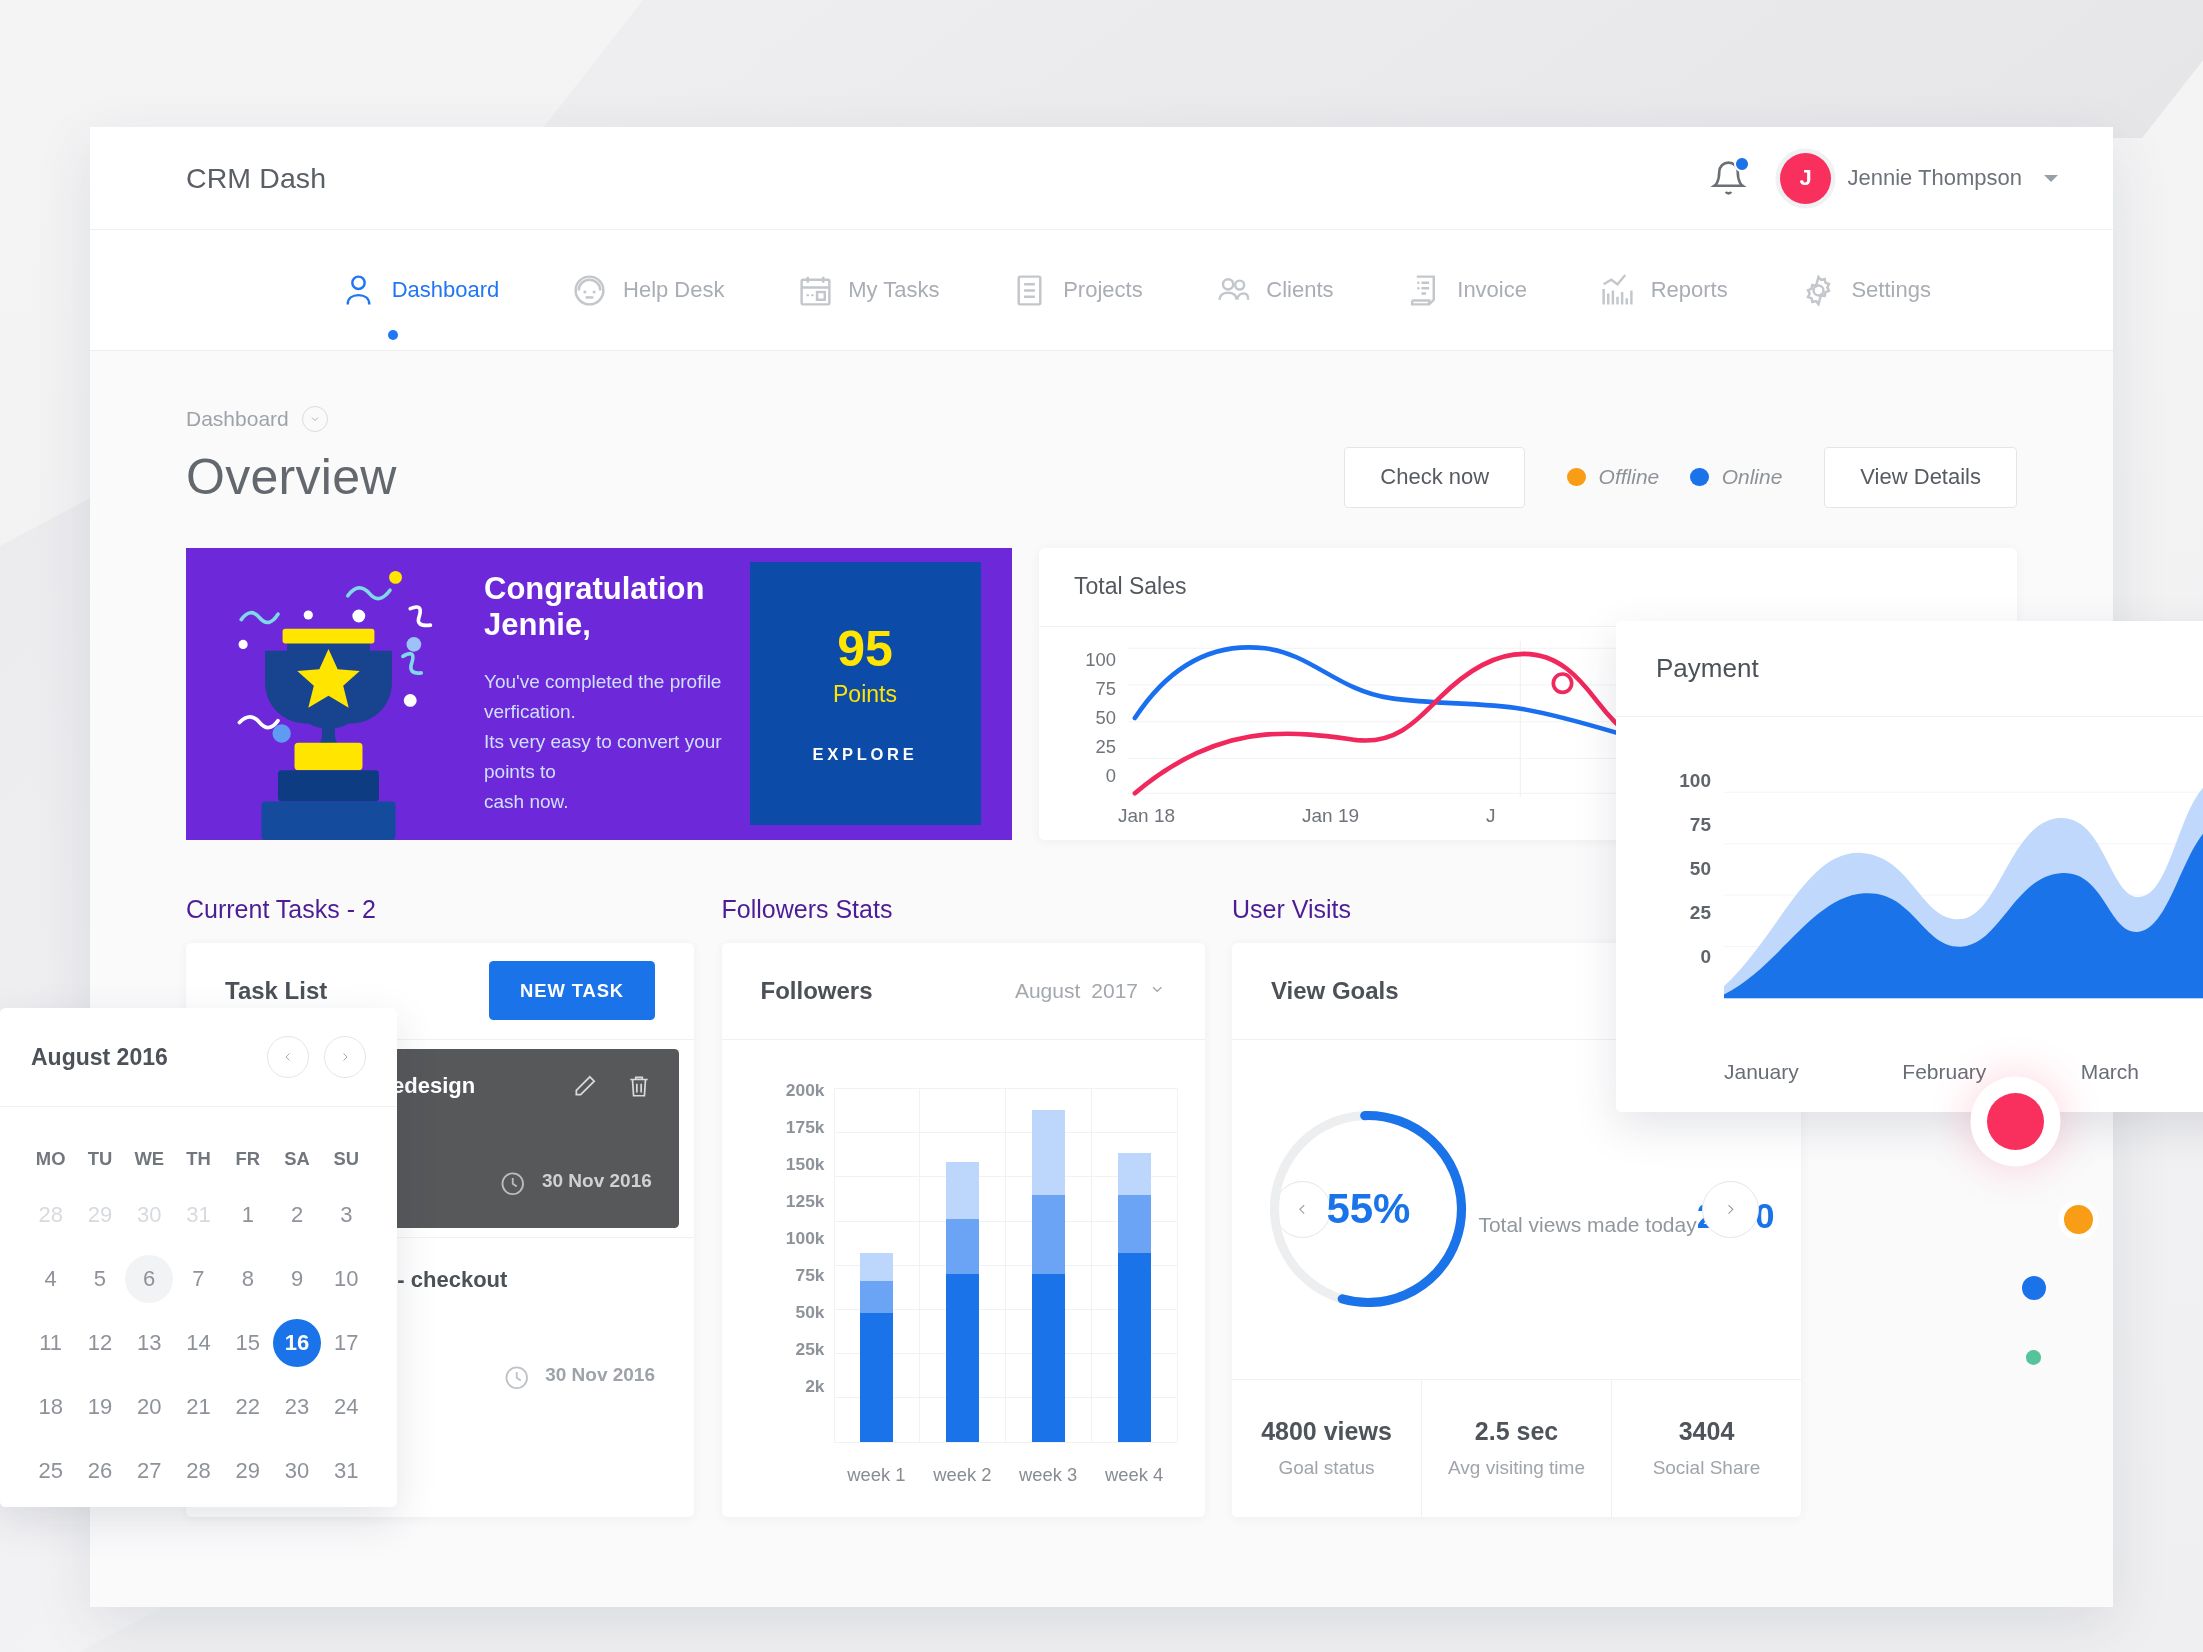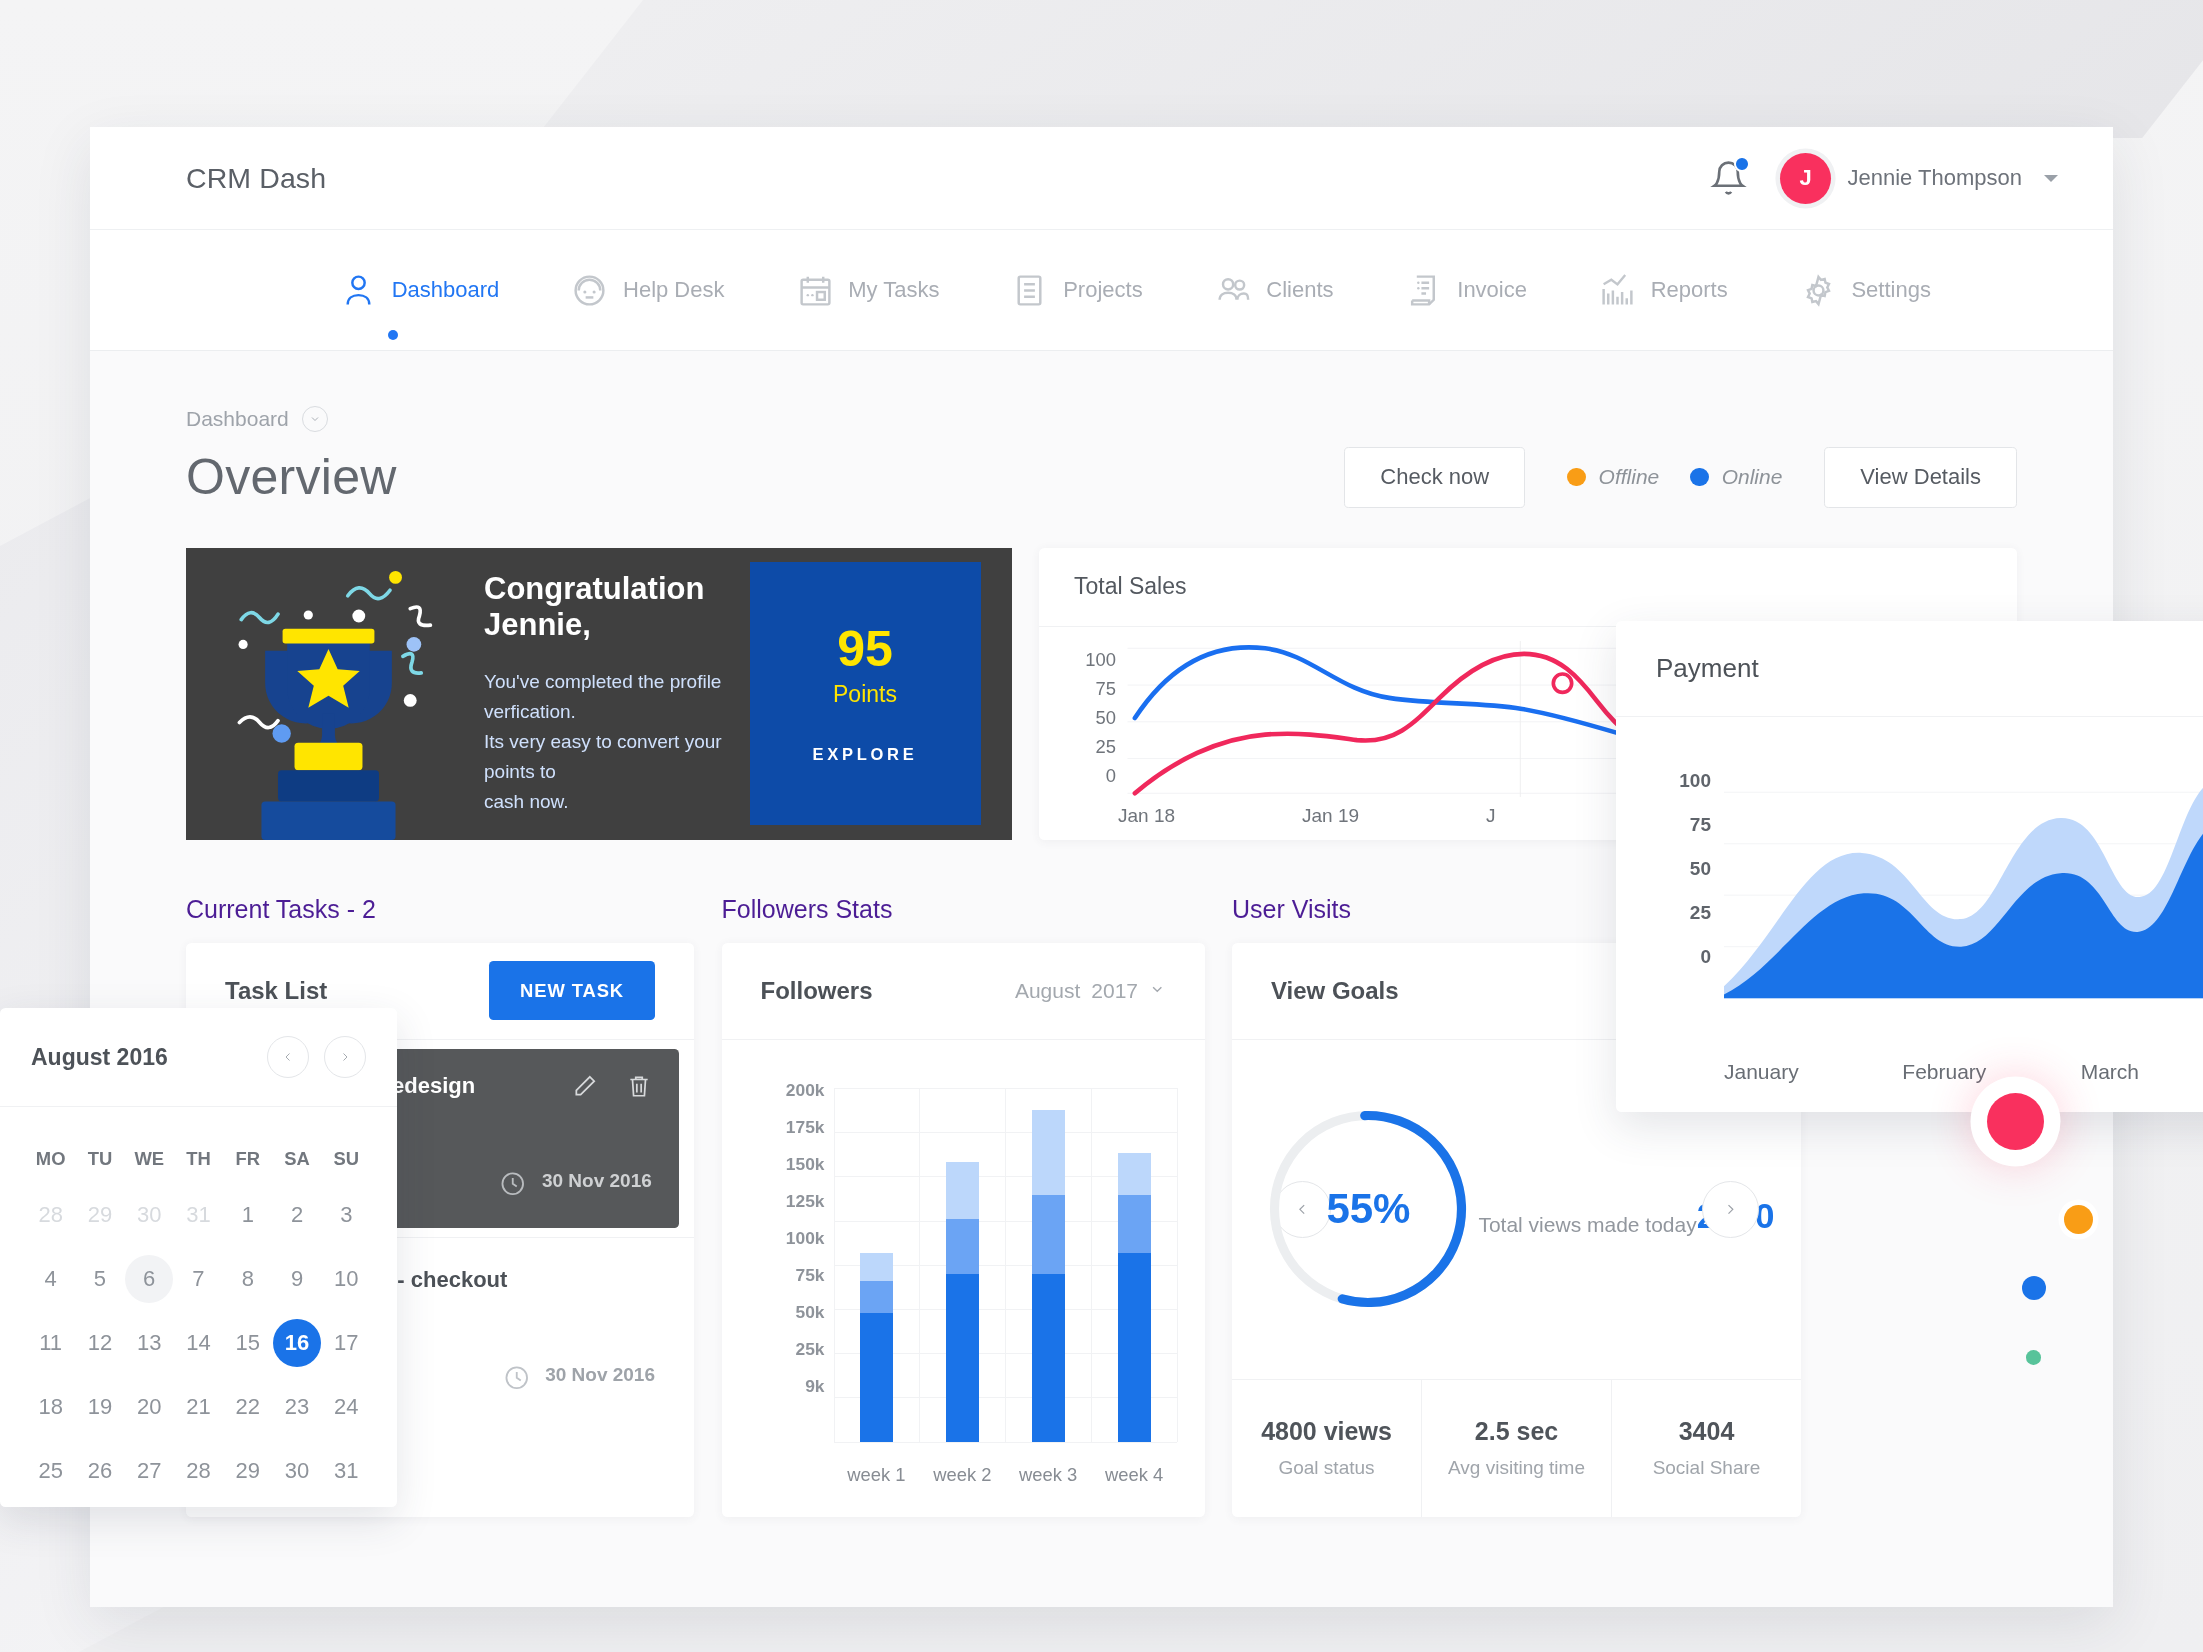"Congratulation Jennie," .hero { background: #404040 -> #6d28d9 }
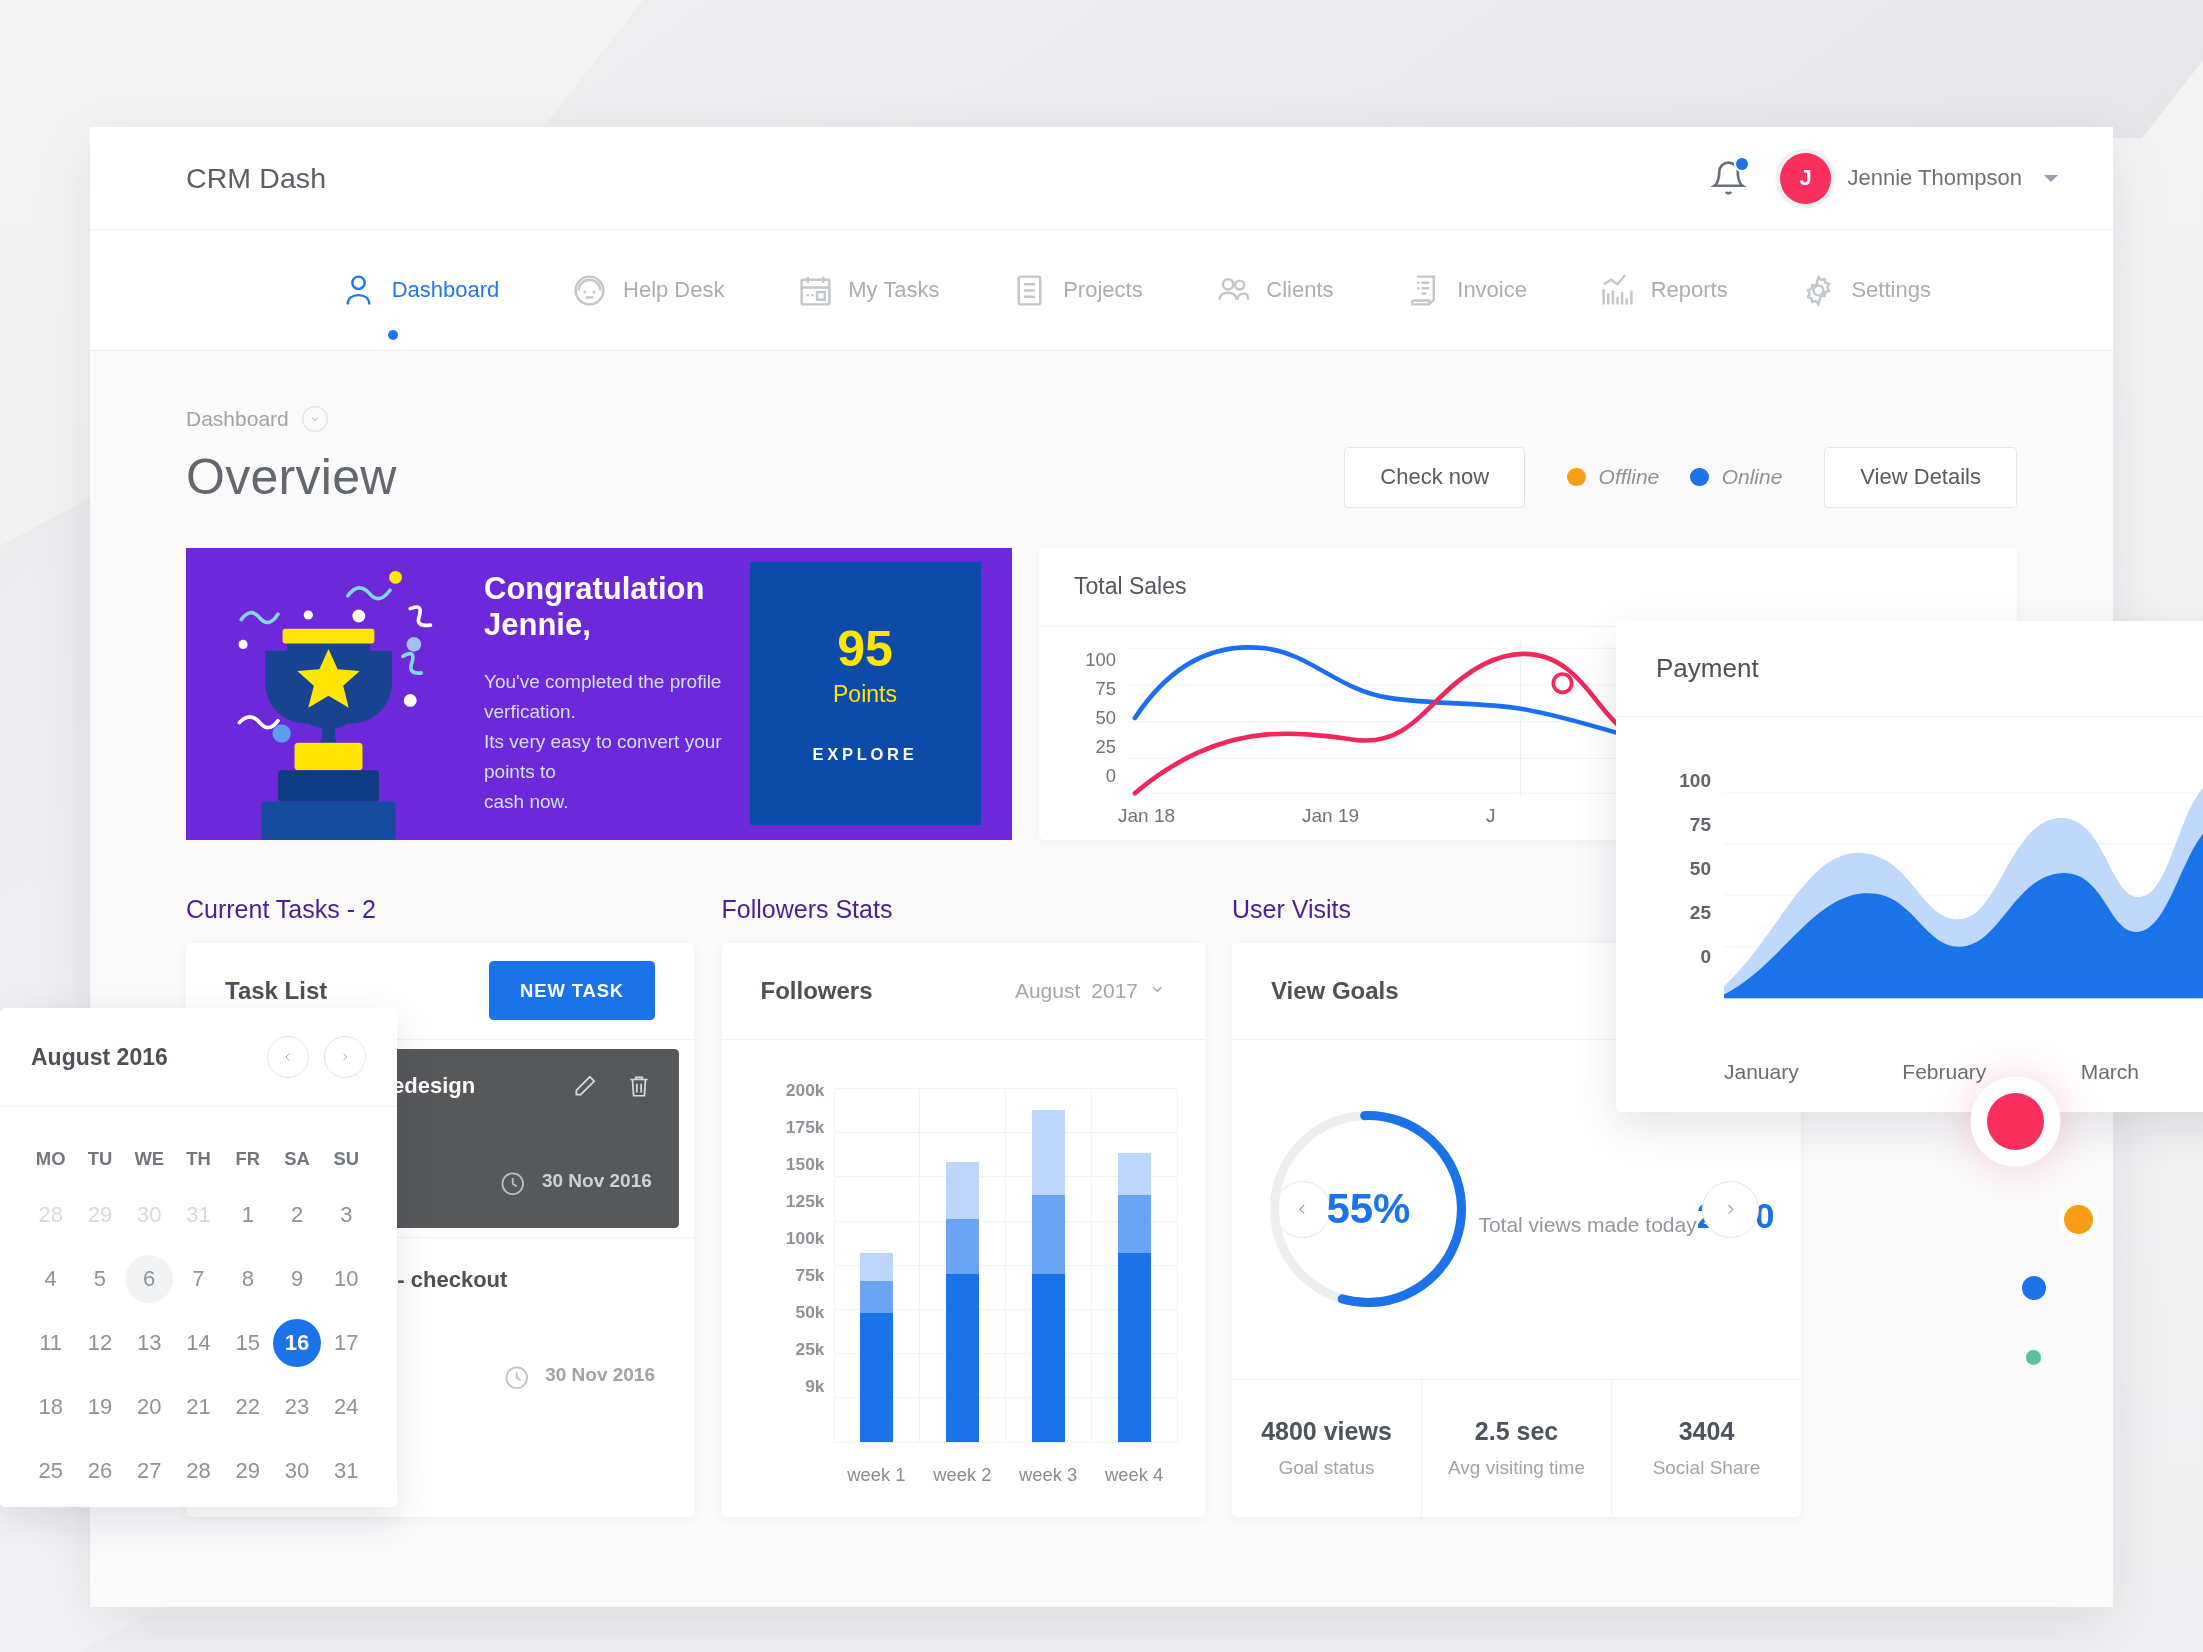"9k" div.ytick { text: 9k -> 2k }
